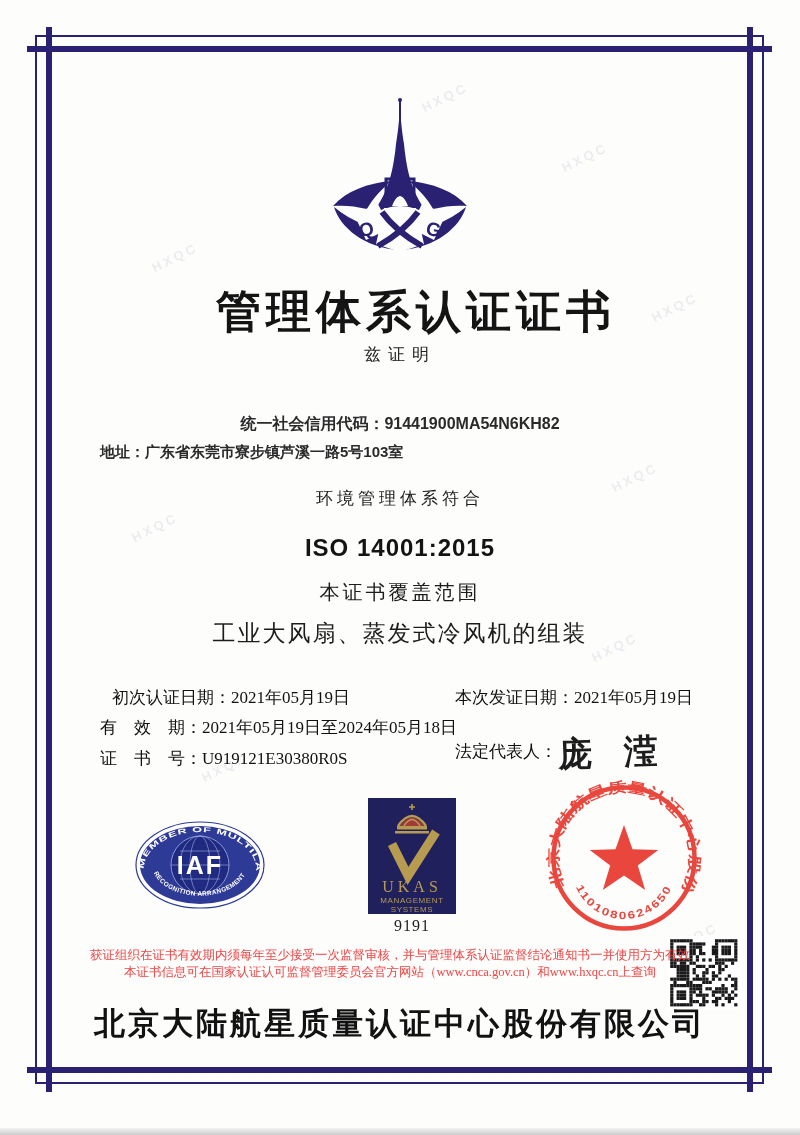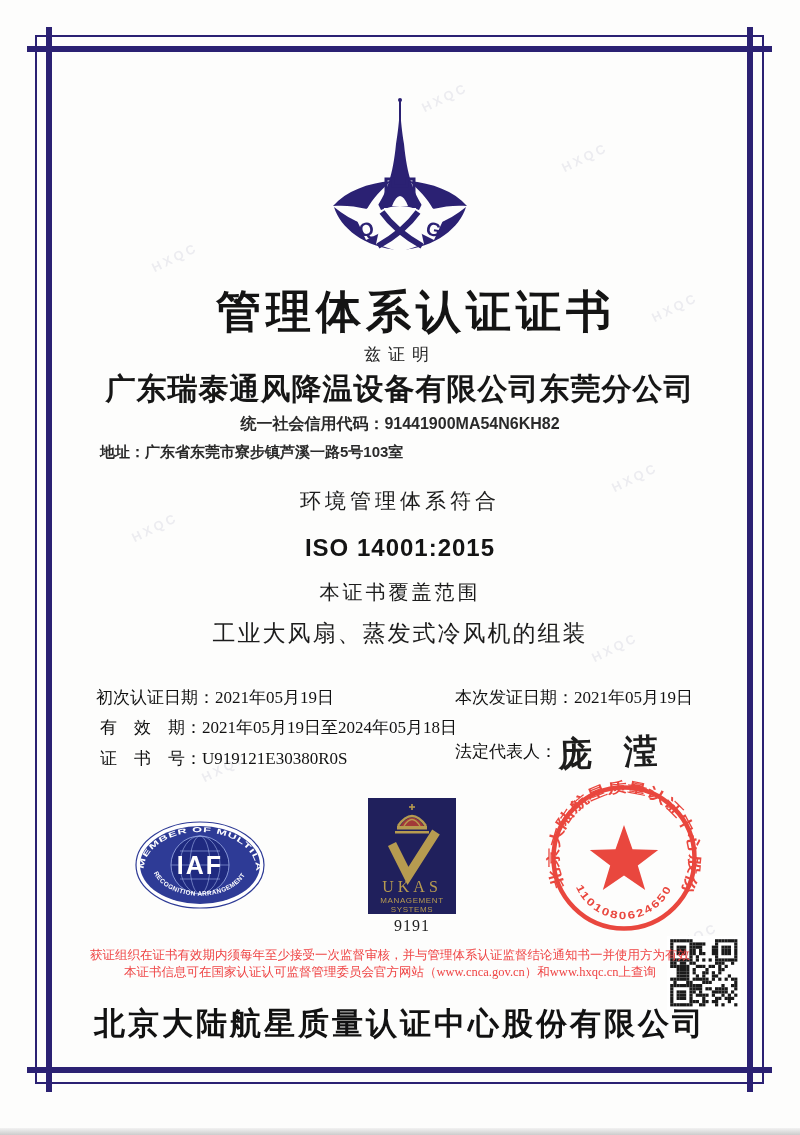"广东瑞泰通风降温设备有限公司东莞分公司" div.abs { html: <div>广东瑞泰通风降温设备有限公司东莞分公司</div> -> none }
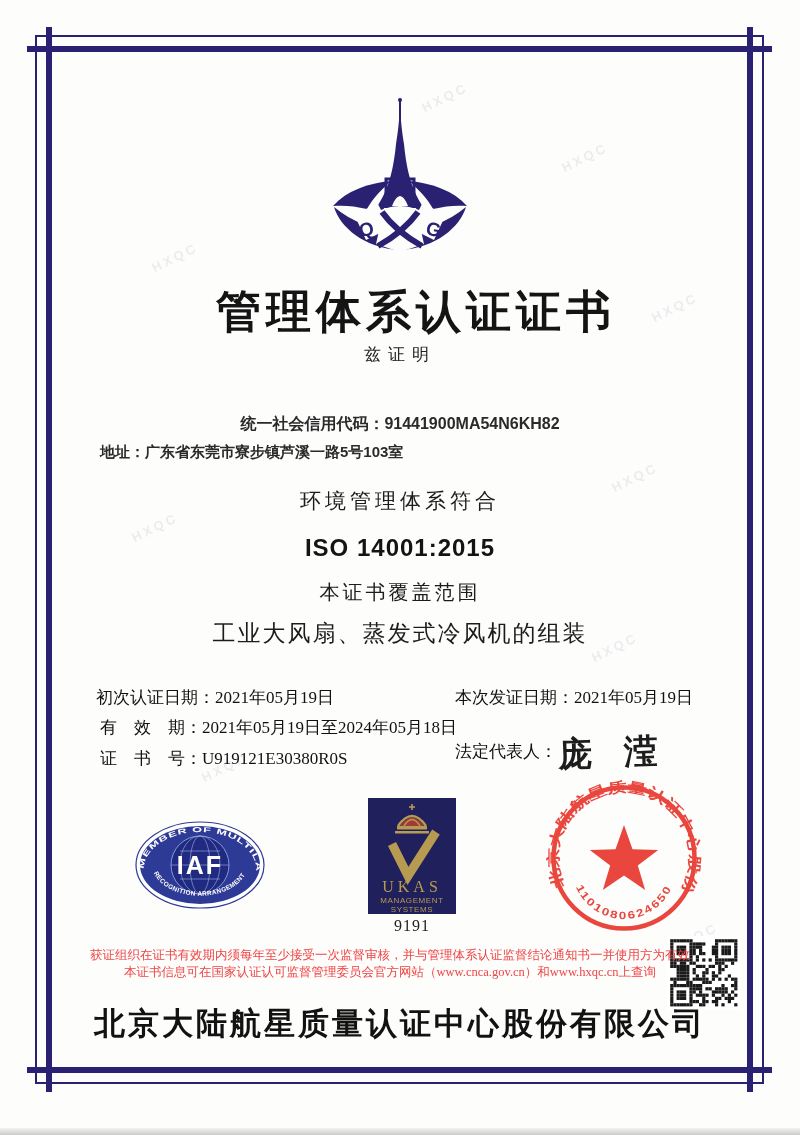"环境管理体系符合" .sys { font-size: 21px -> 17px }
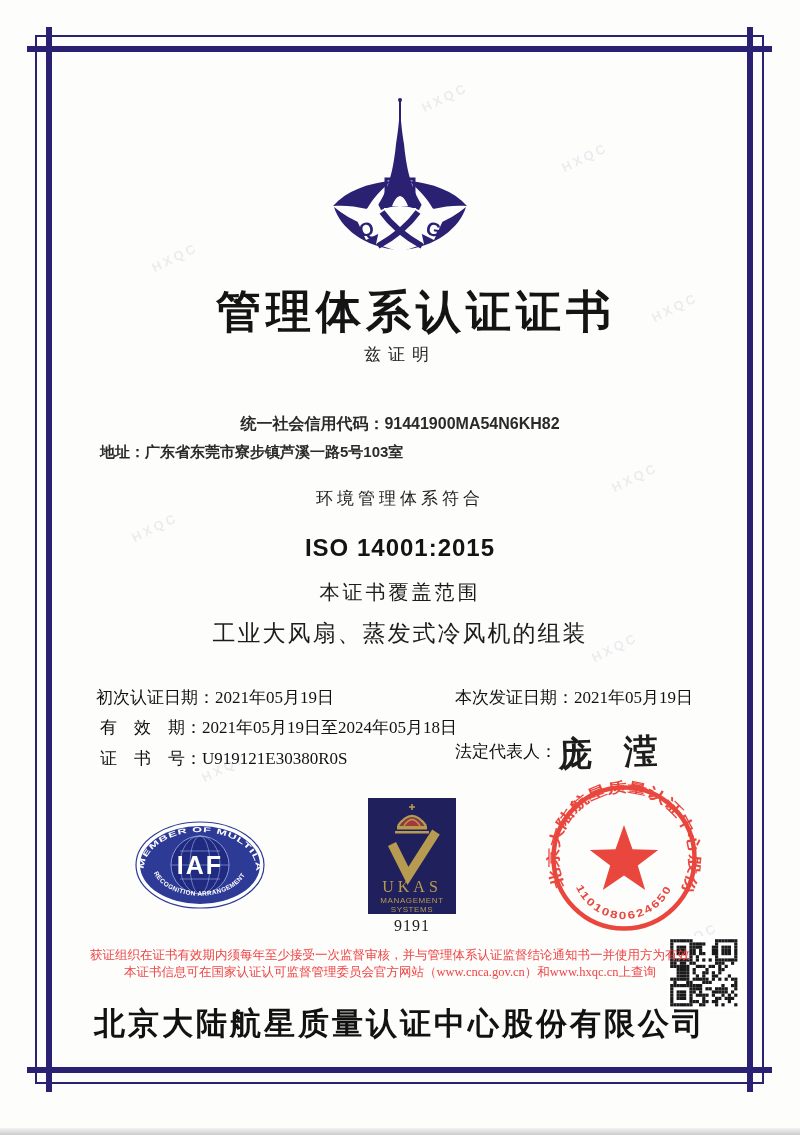"初次认证日期：2021年05月19日" div.abs { left: 96px -> 112px }
